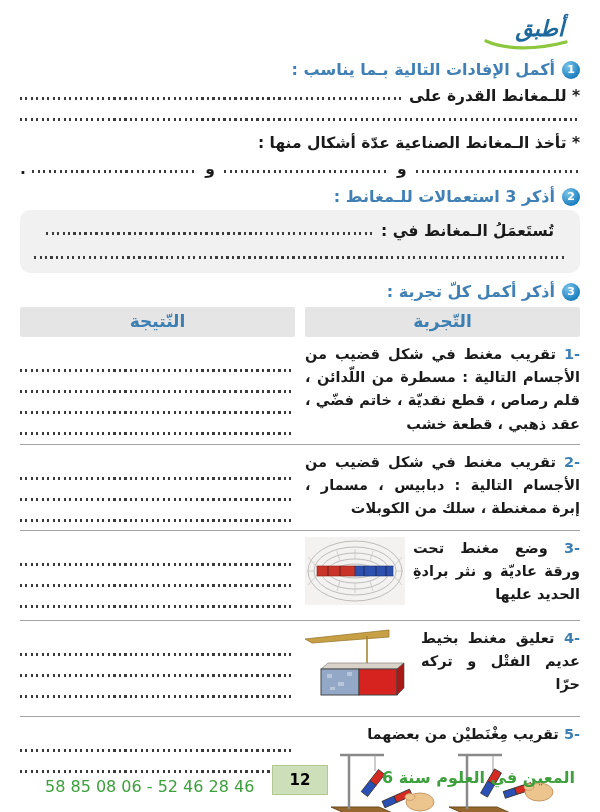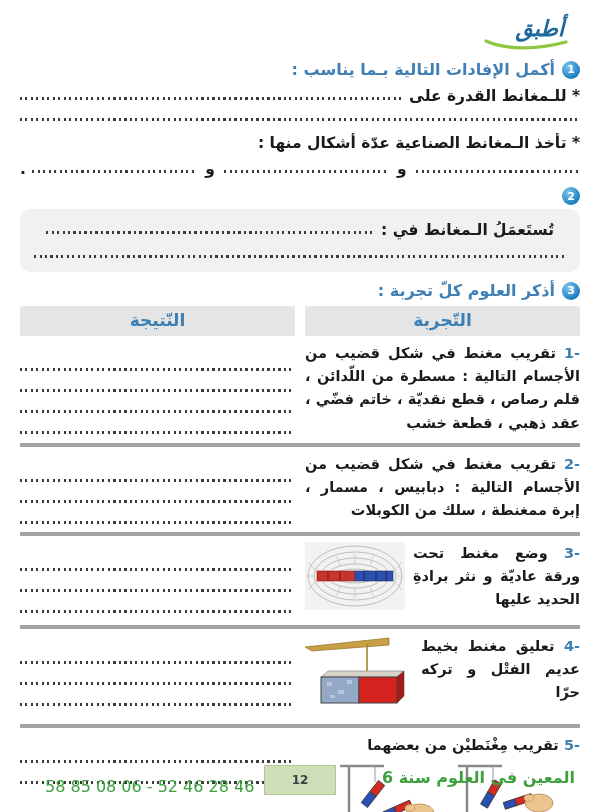"أذكر 3 استعمالات للـمغانط :" span { html: none -> <span>أذكر 3 استعمالات للـمغانط :</span> }
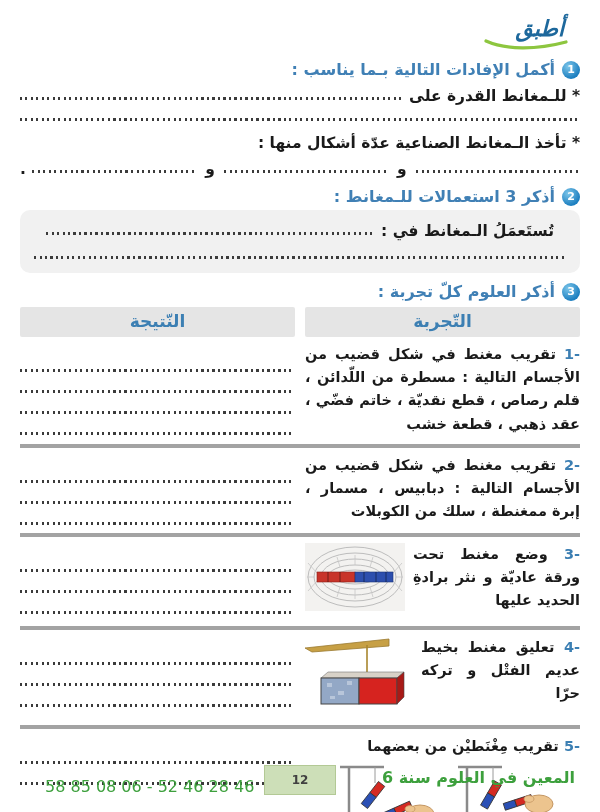"أذكر العلوم كلّ تجربة :" span { text: العلوم -> أكمل }
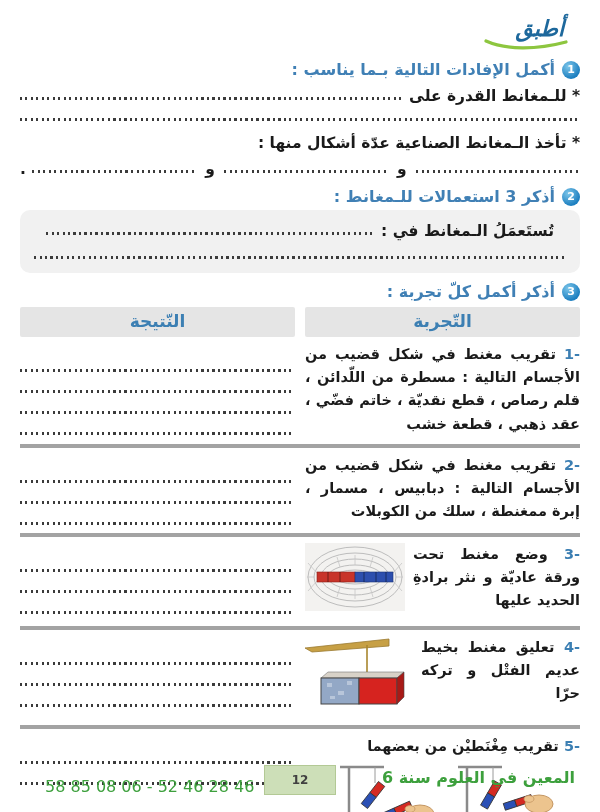"1- تقريب مغنط في شكل" .tr { border-bottom: 4px solid #a3a3a3 -> 1px solid #a3a3a3 }
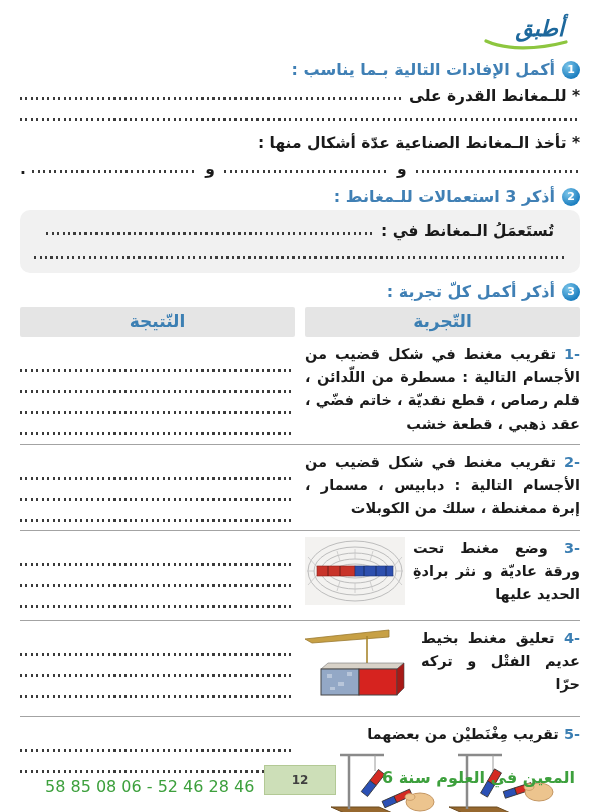"12" .pagebox { color: #404040 -> #000000; font-size: 12px -> 15px; width: 72px -> 56px }
